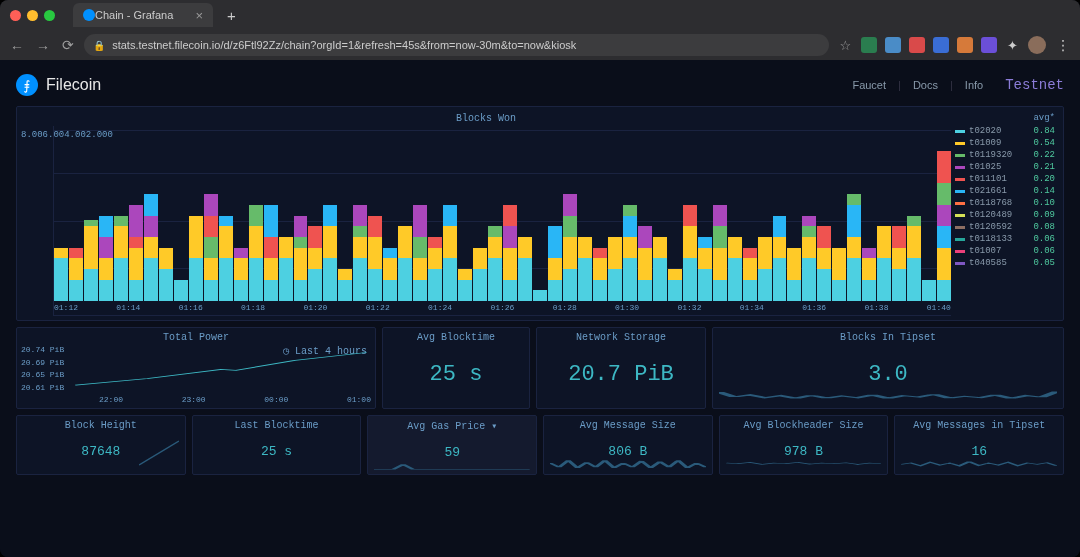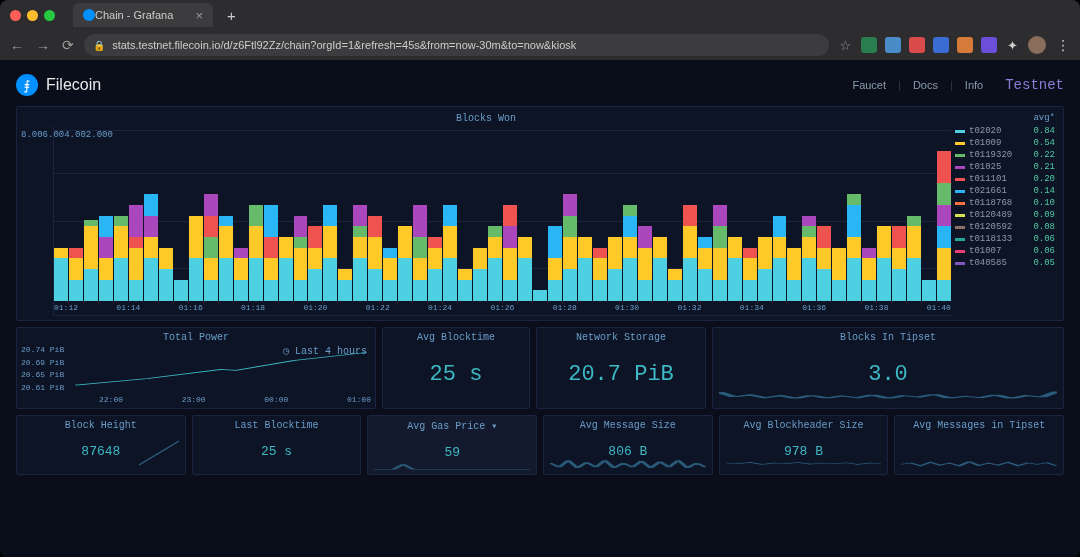"16" div.panel-big-value { html: none -> <div>16</div> }
